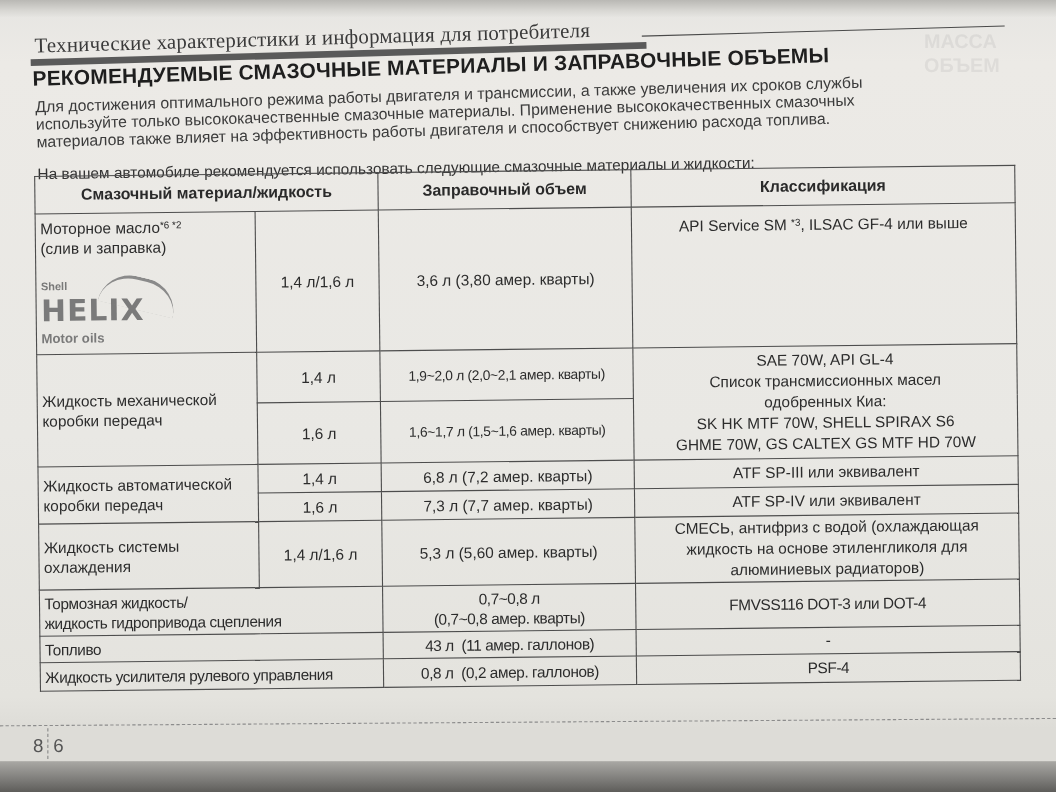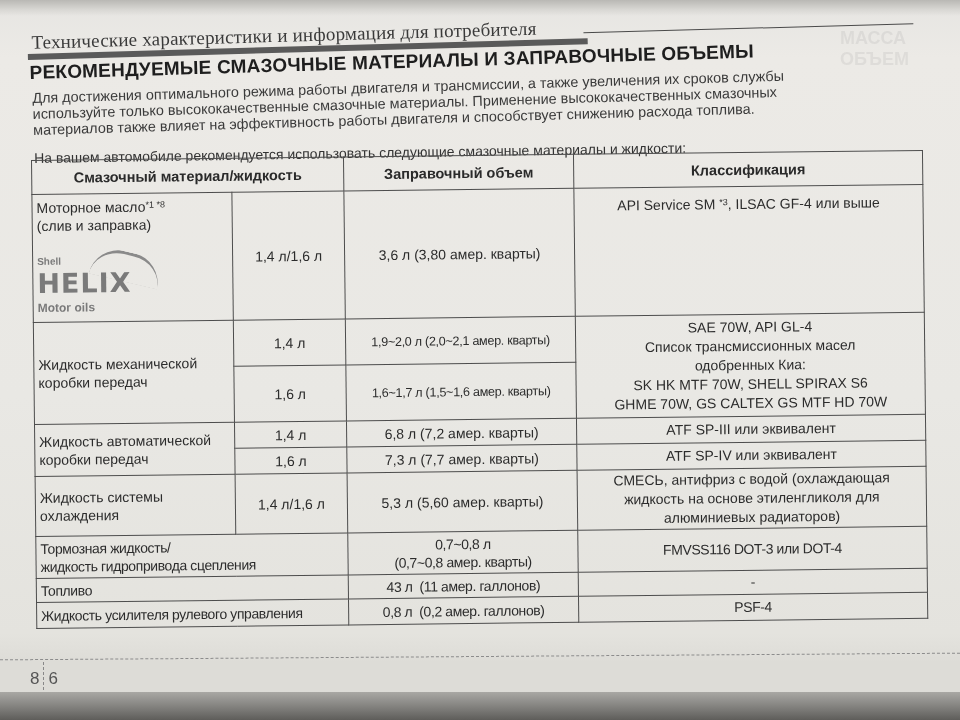"*1 *8" sup { text: 1 *8 -> 6 *2 }
